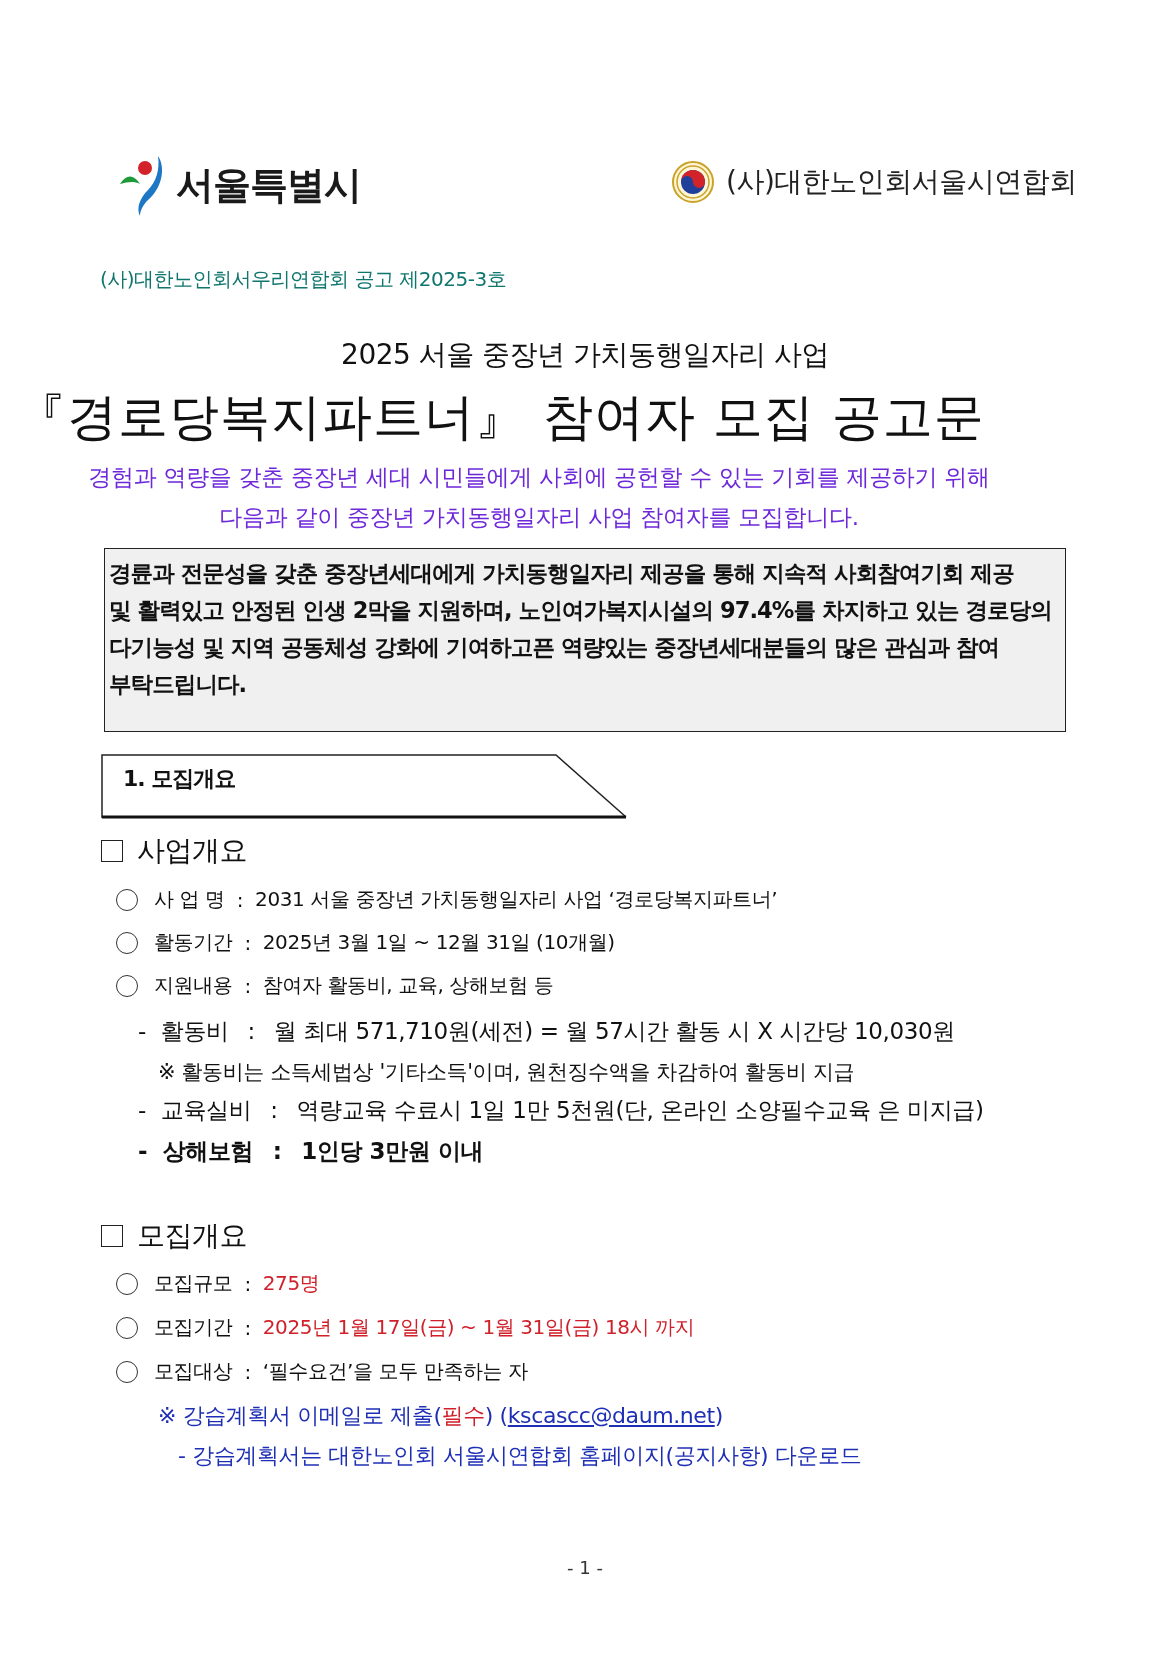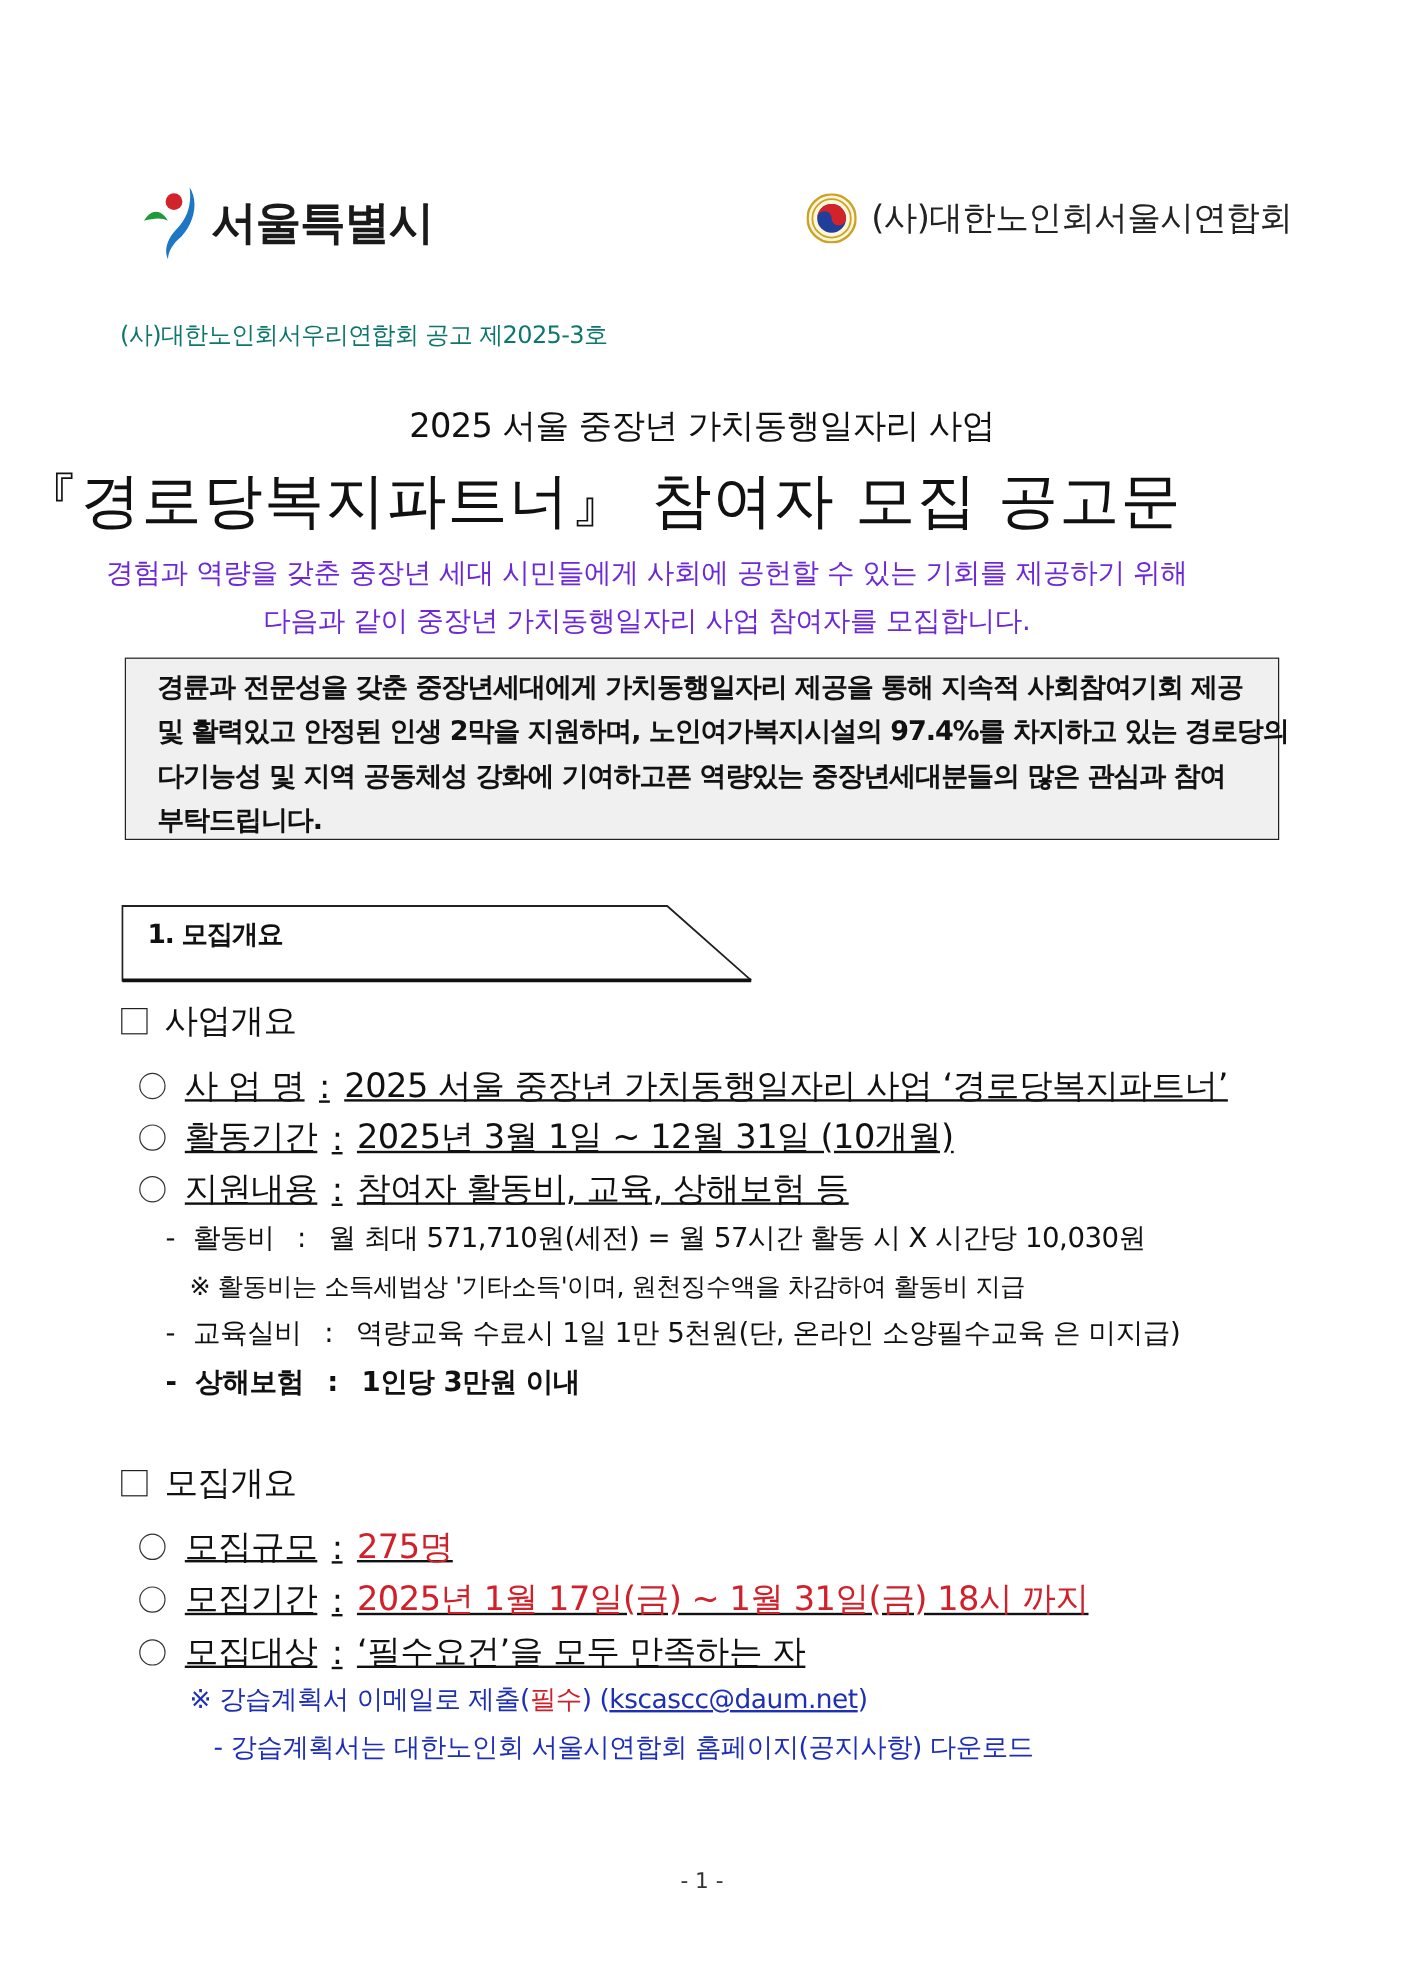"경륜과 전문성을 갖춘 중장년세대에게 가치동행일자리" .callout { height: 152px -> 184px; padding: 6px 18px 0 26px -> 6px 18px 0 4px }
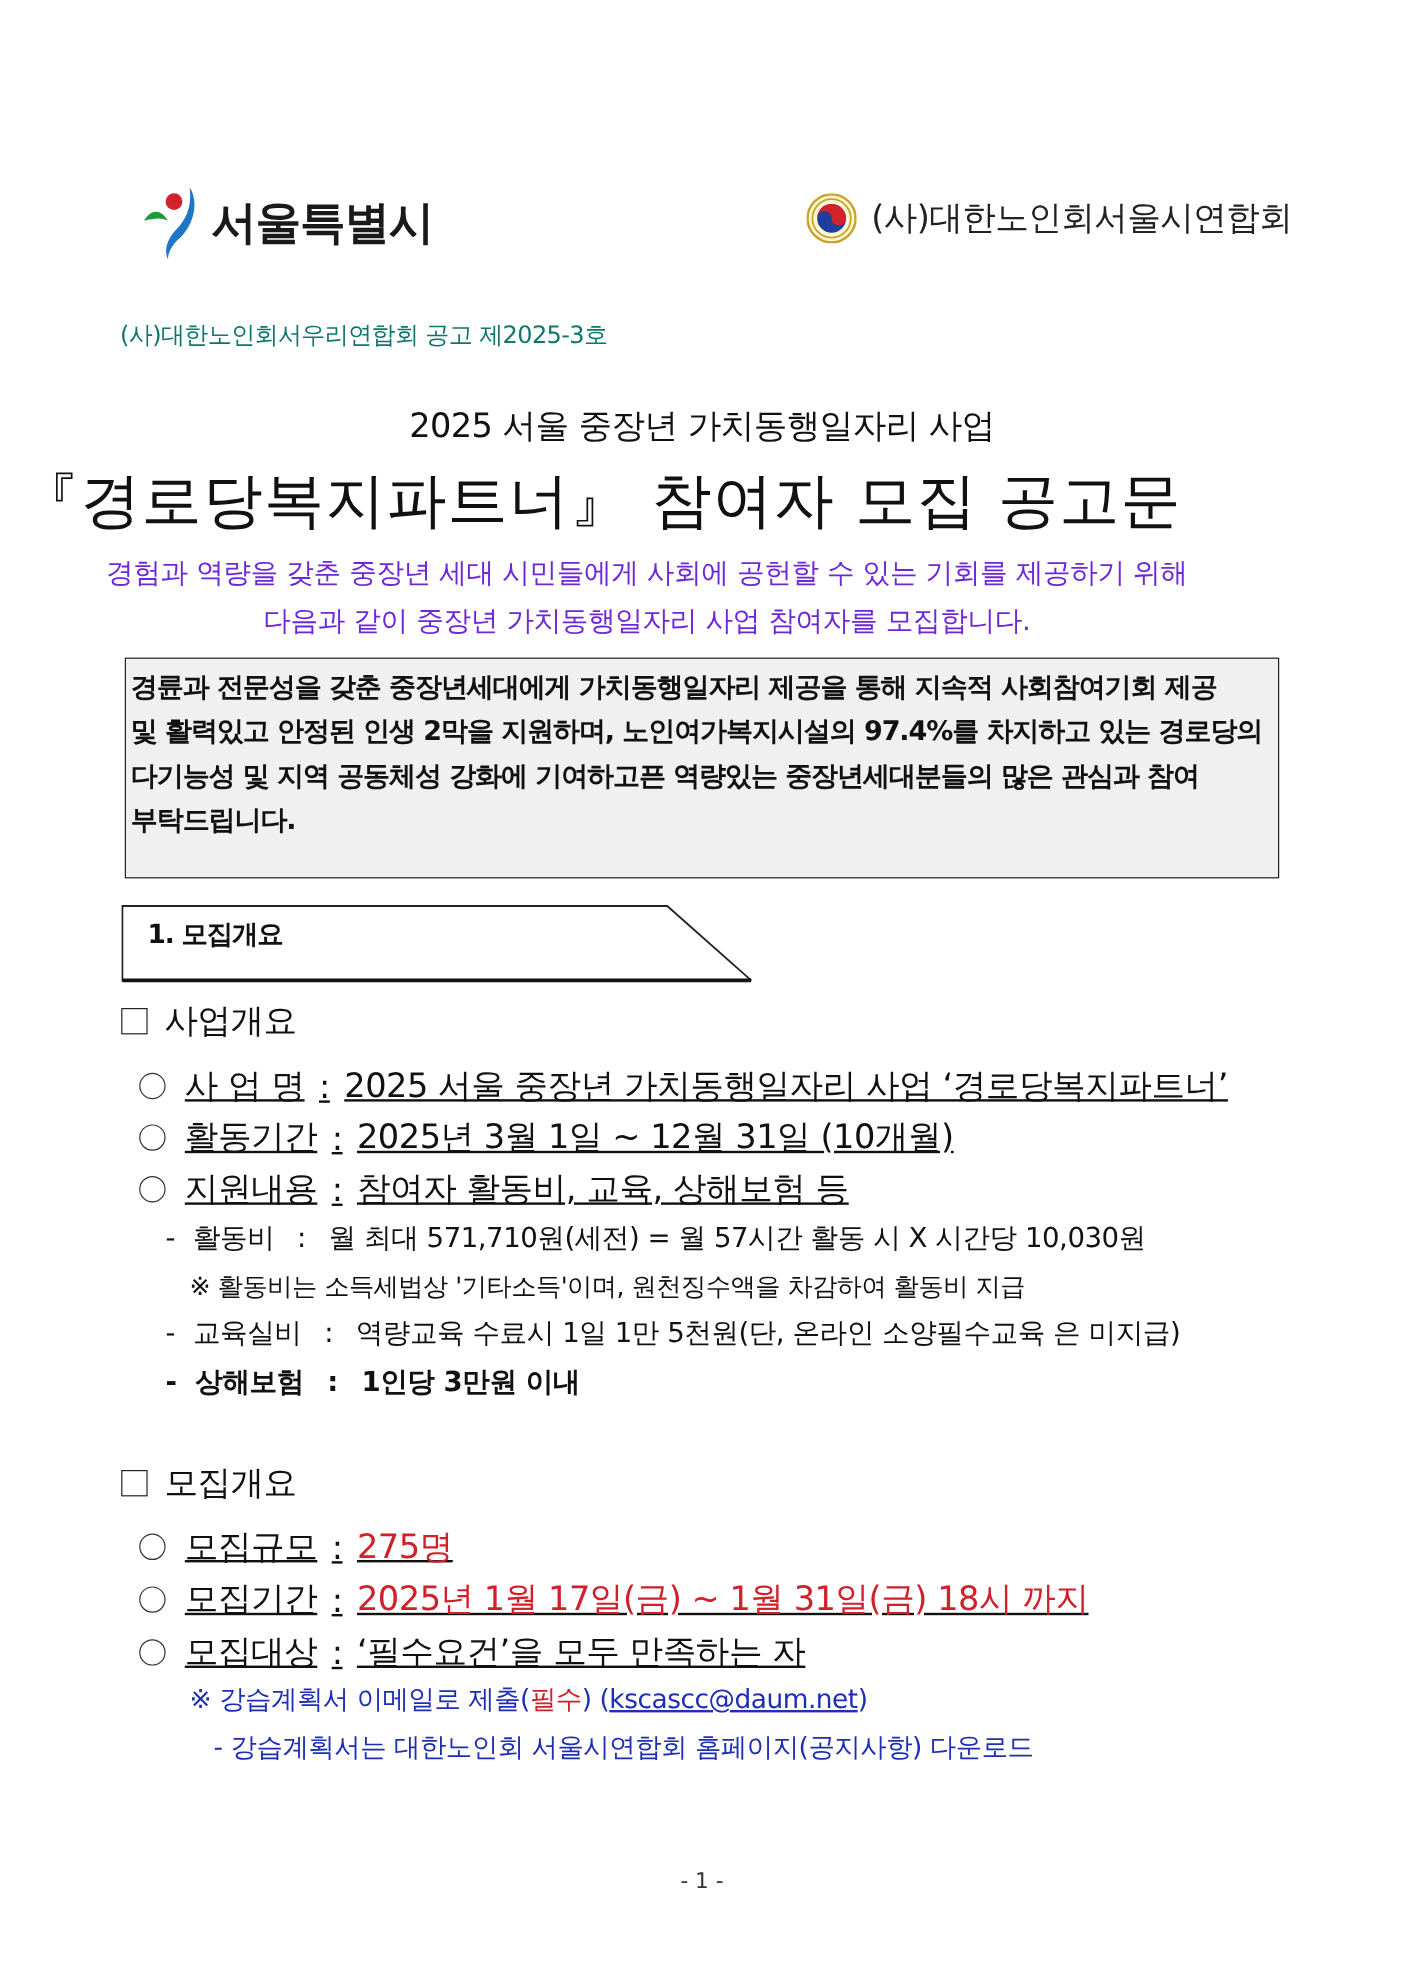"사 업 명" .row { font-size: 28px -> 20px; text-decoration: underline -> none }
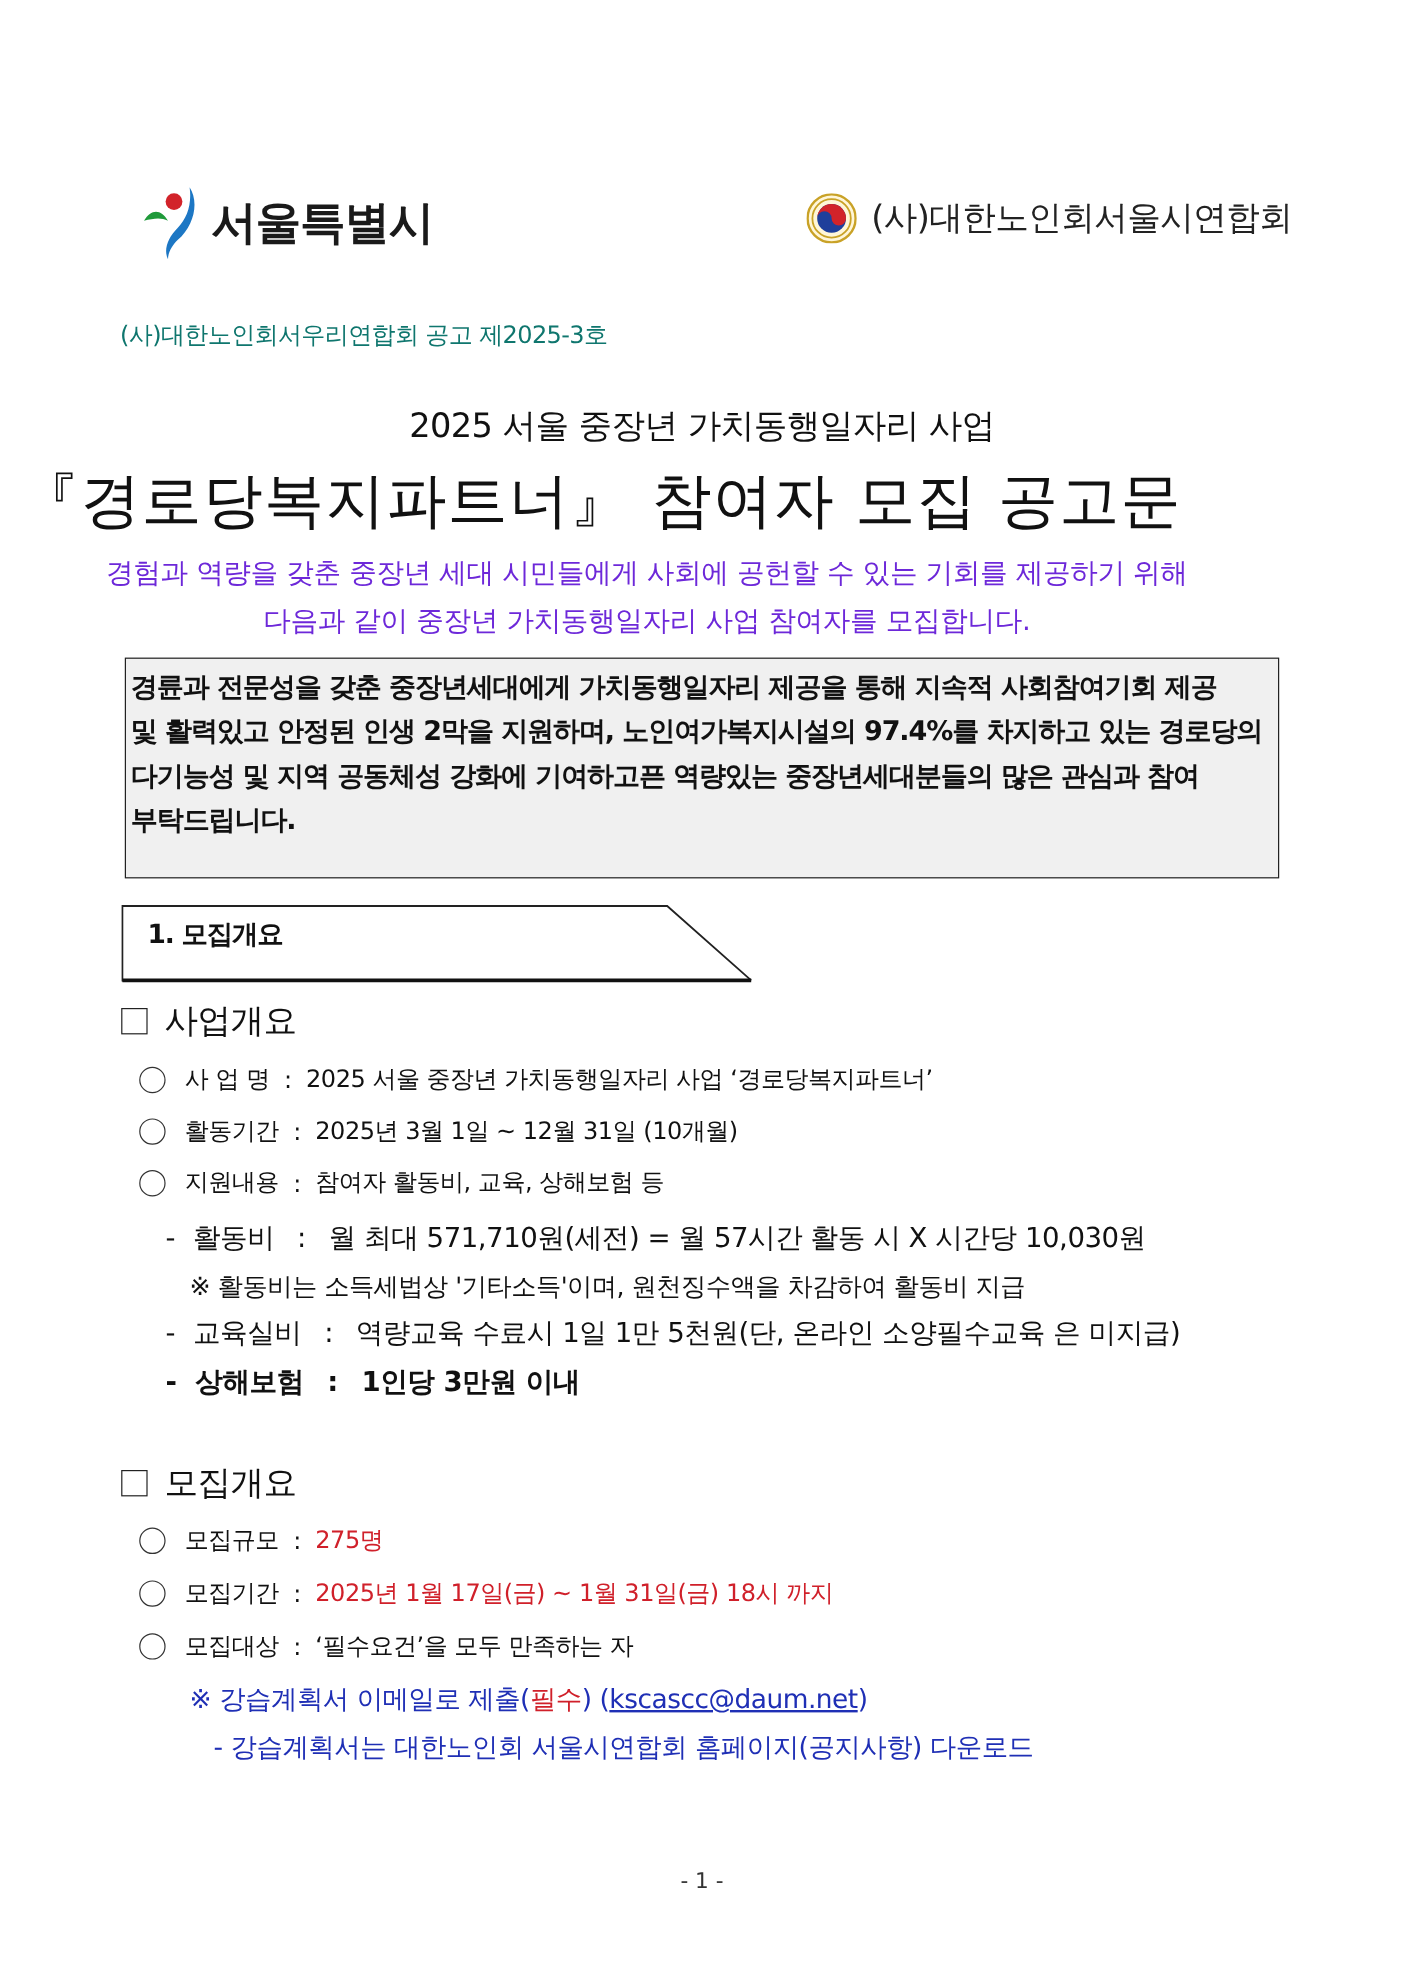"2025 서울 중장년 가치동행일자리 사업 ‘경로당복지파트너’" span { text: 2025 -> 2031 }
